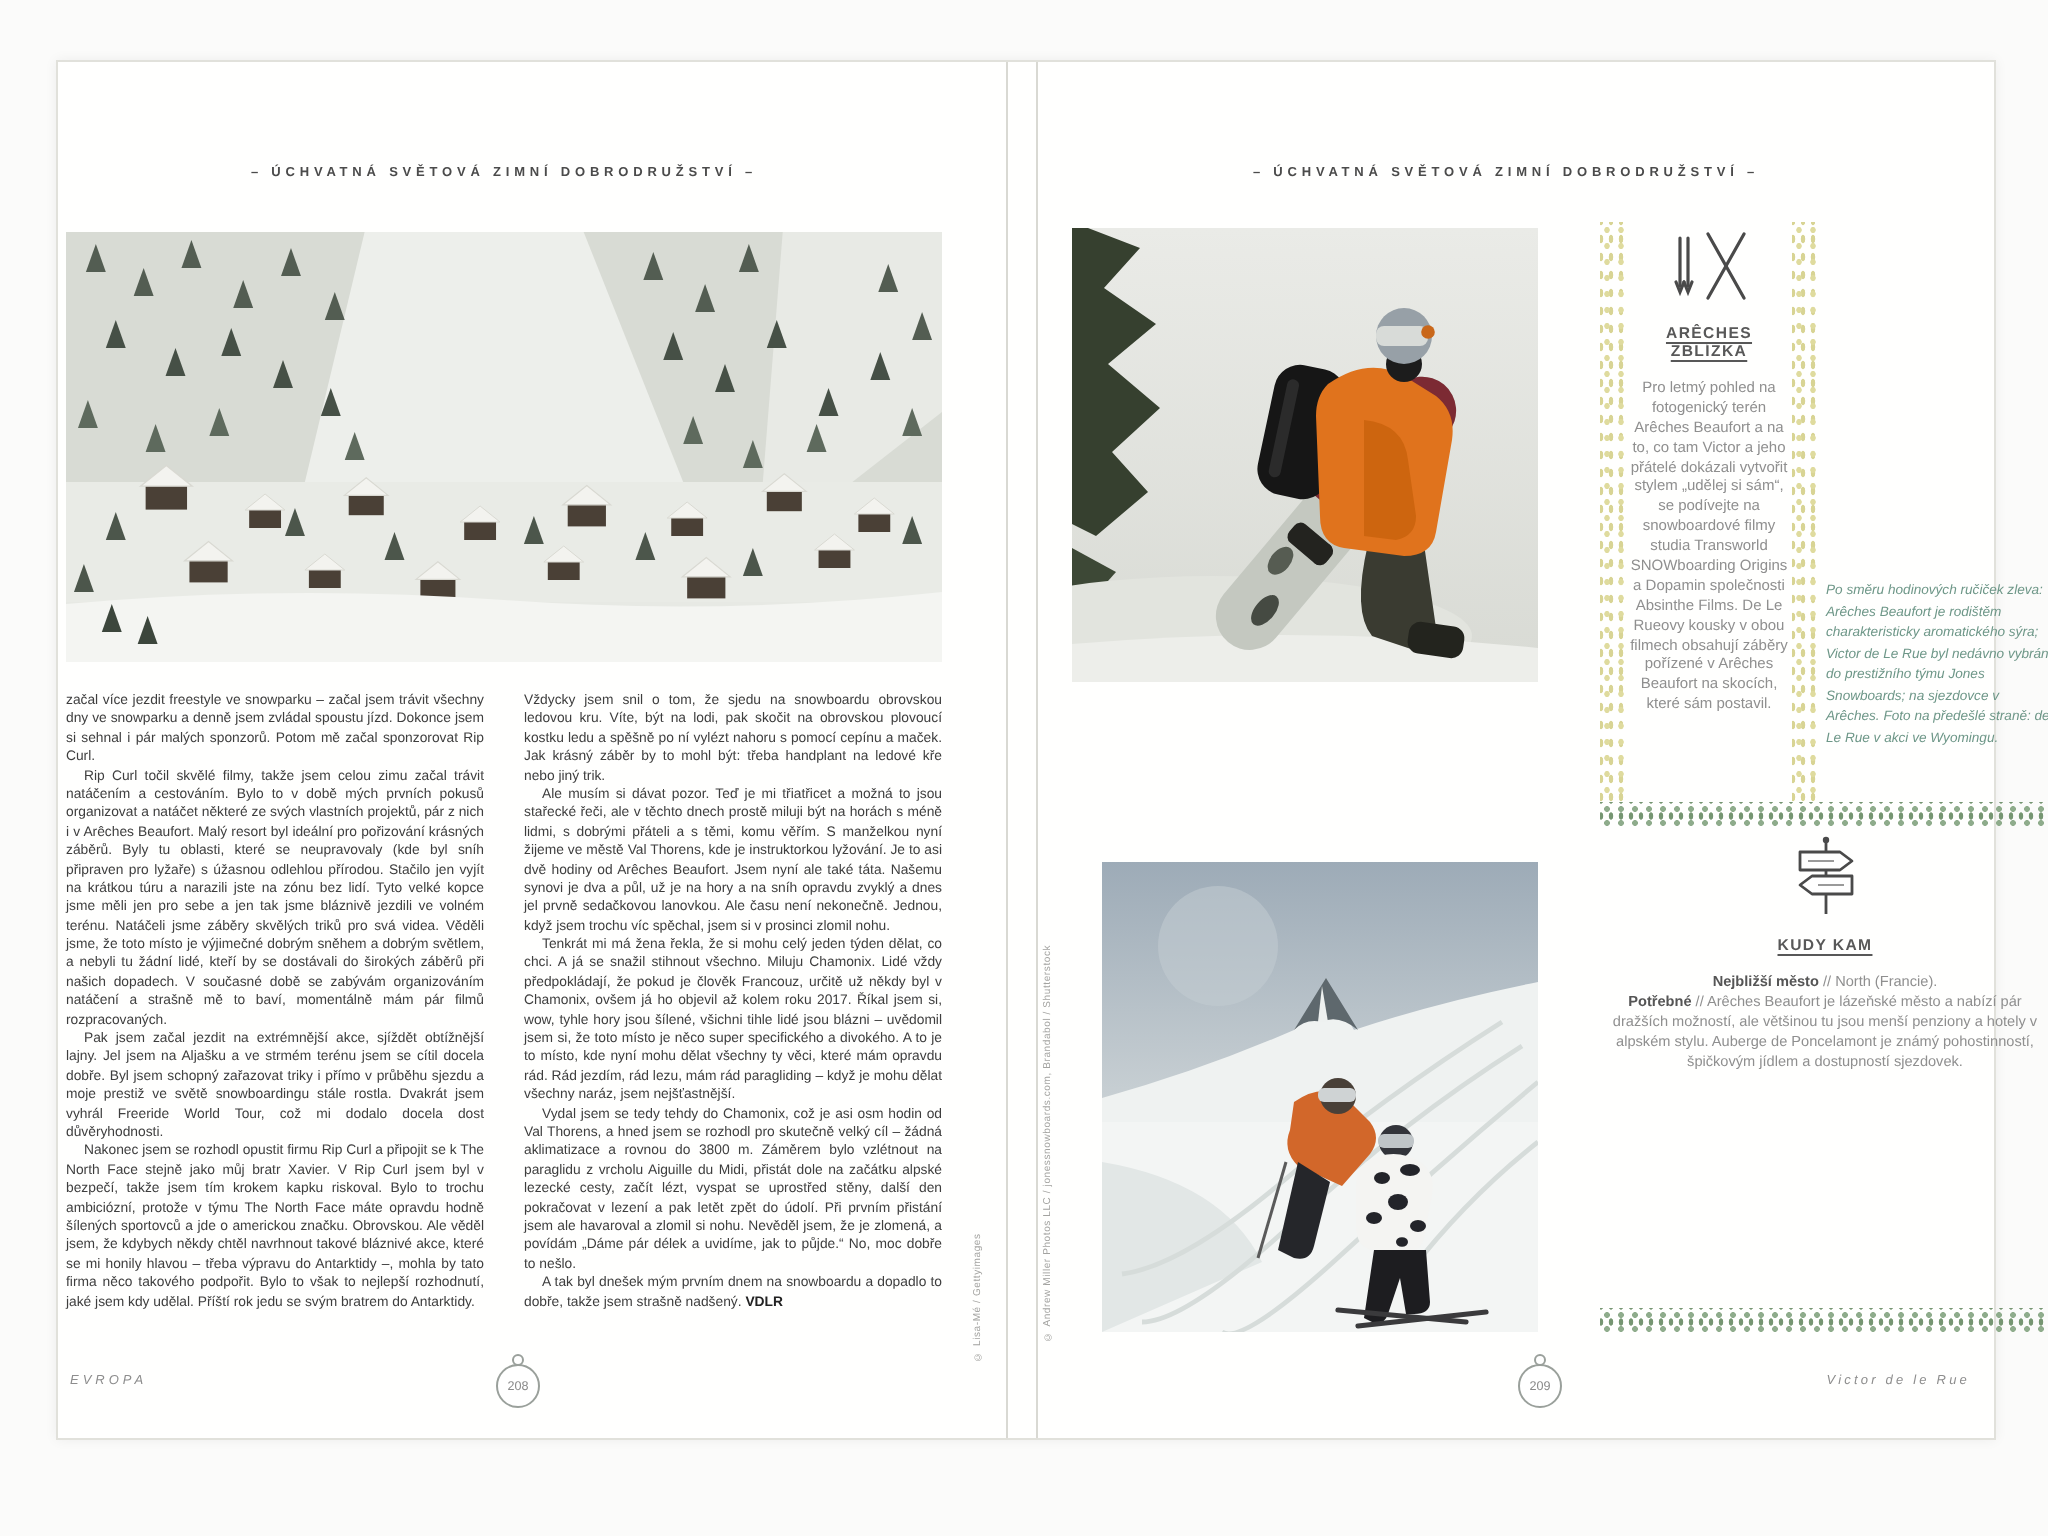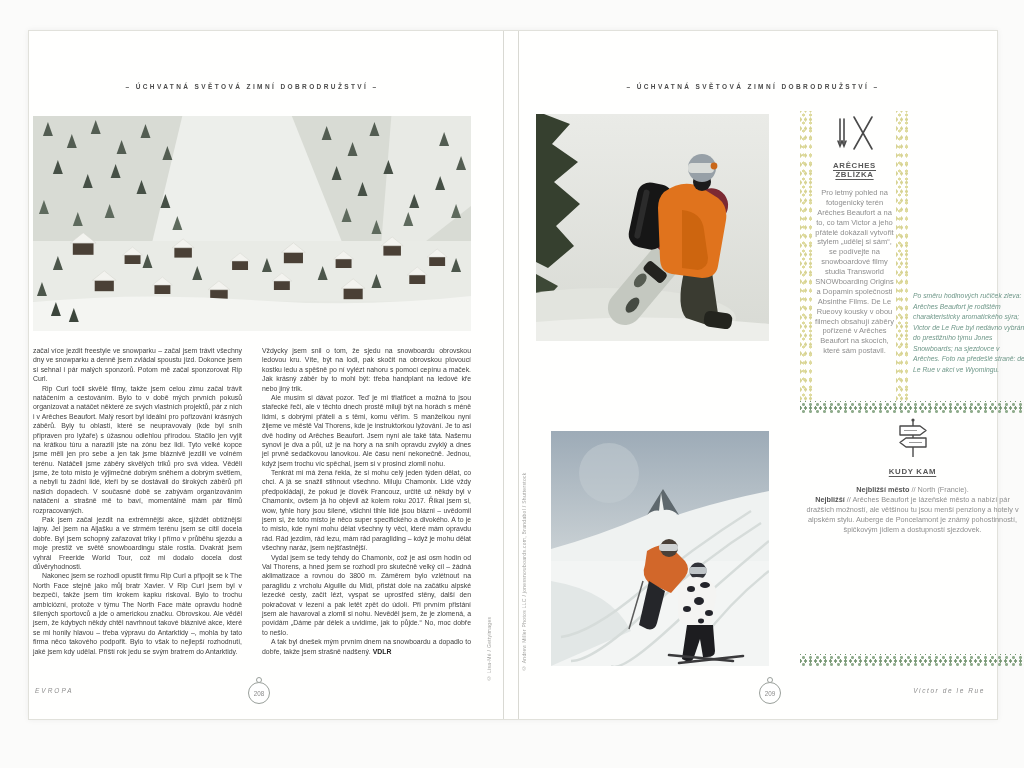"Nejbližší" b { text: Nejbližší -> Potřebné }
